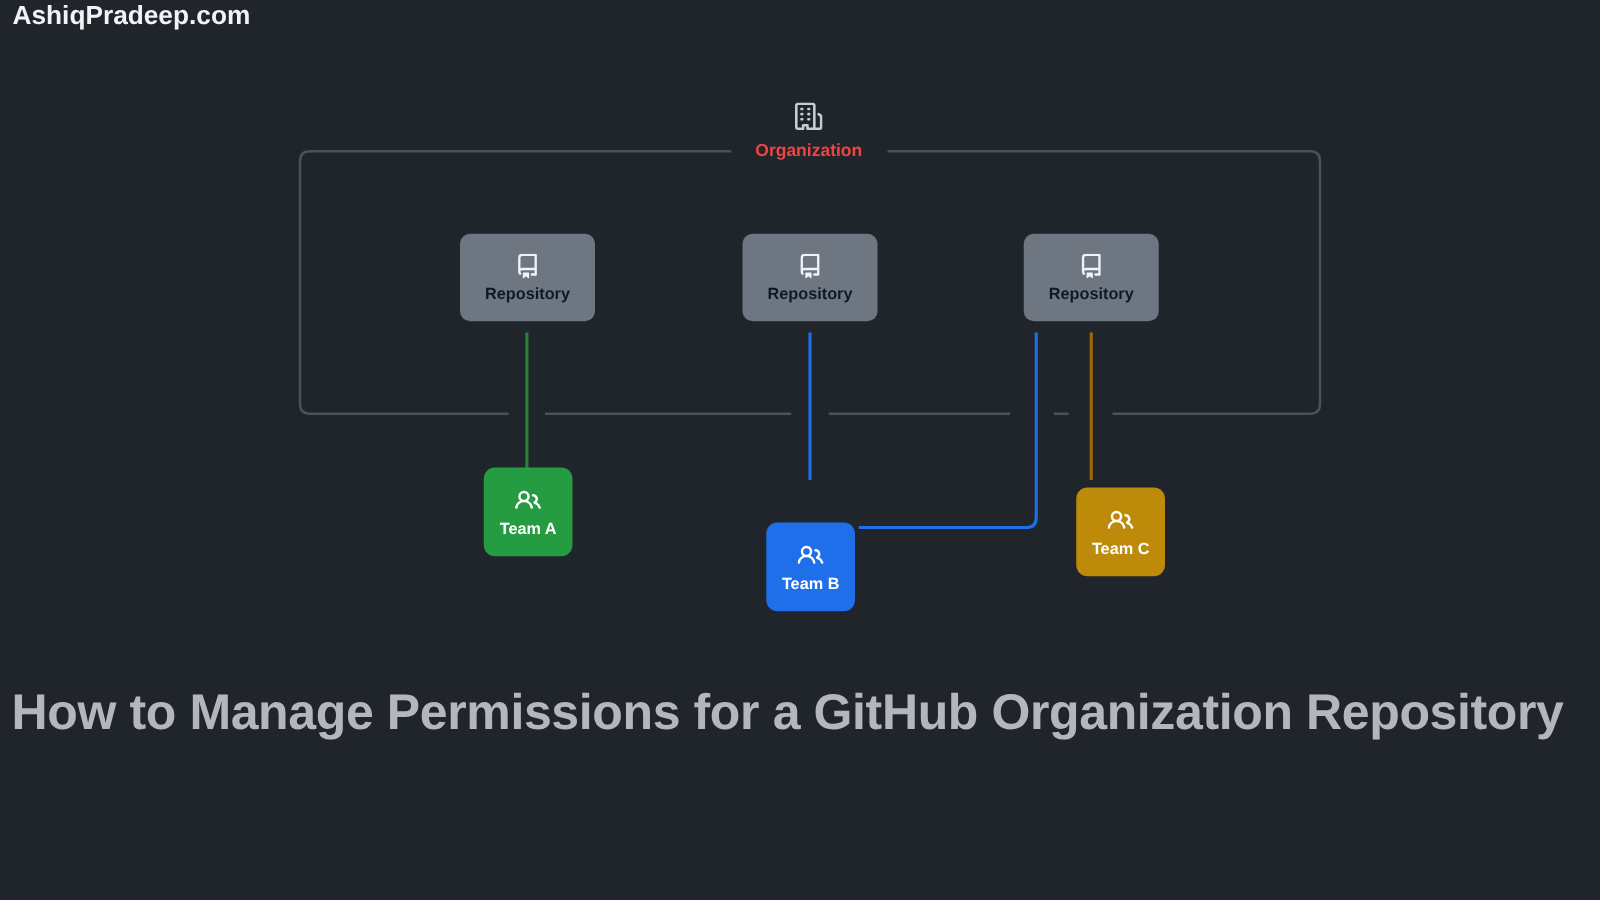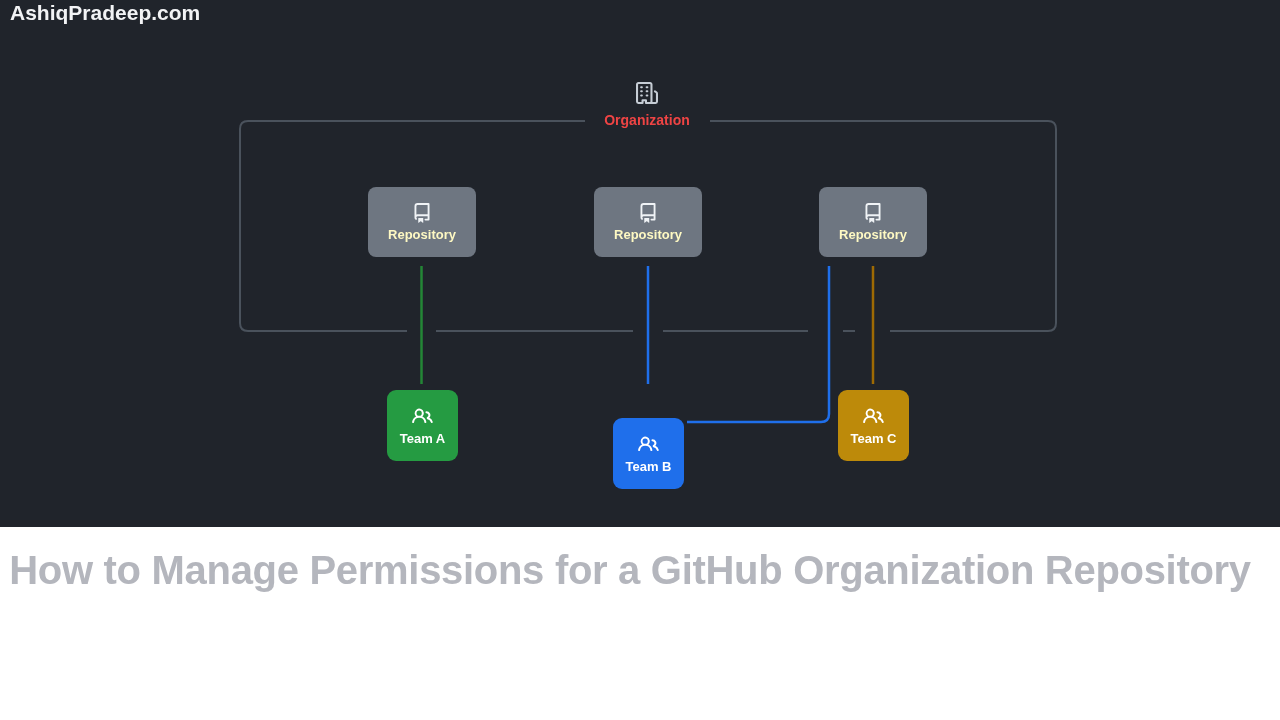"AshiqPradeep.com" .page { height: 527px -> 720px }
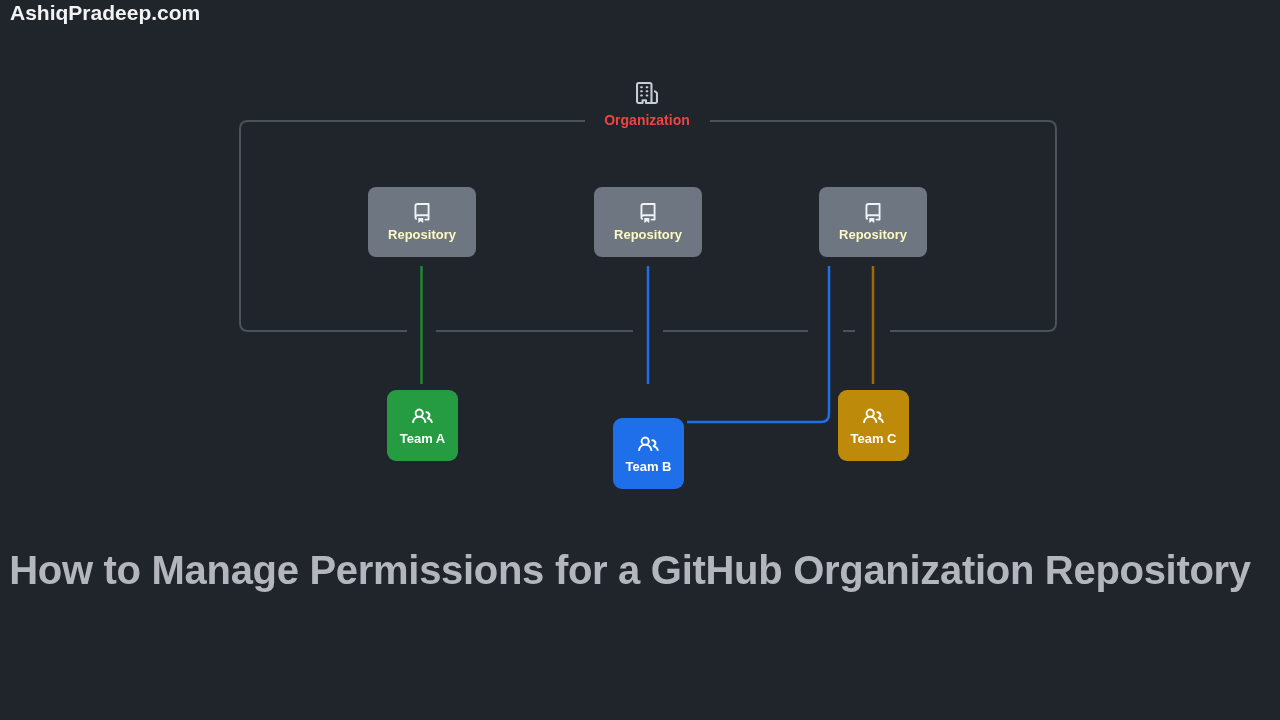"Repository" .repo .node-label { color: #fef9c3 -> #0f172a }
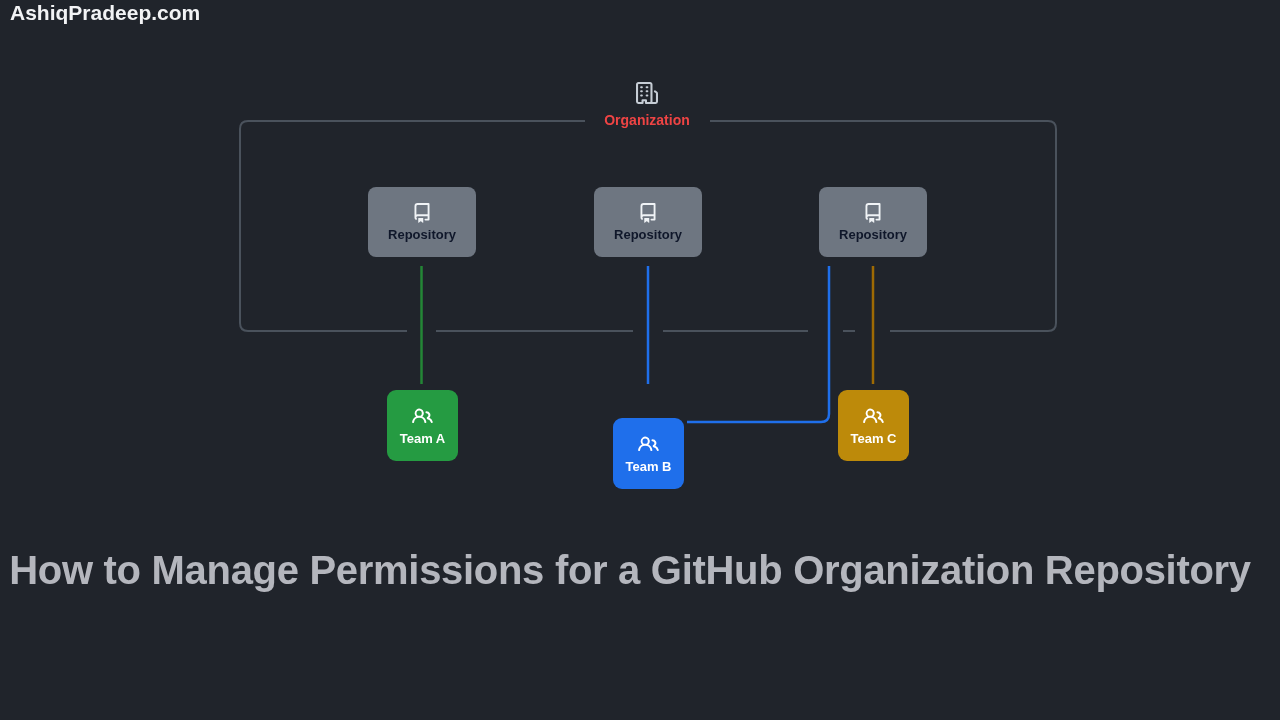"Team A" .team.t1 { top: 390px -> 374px }
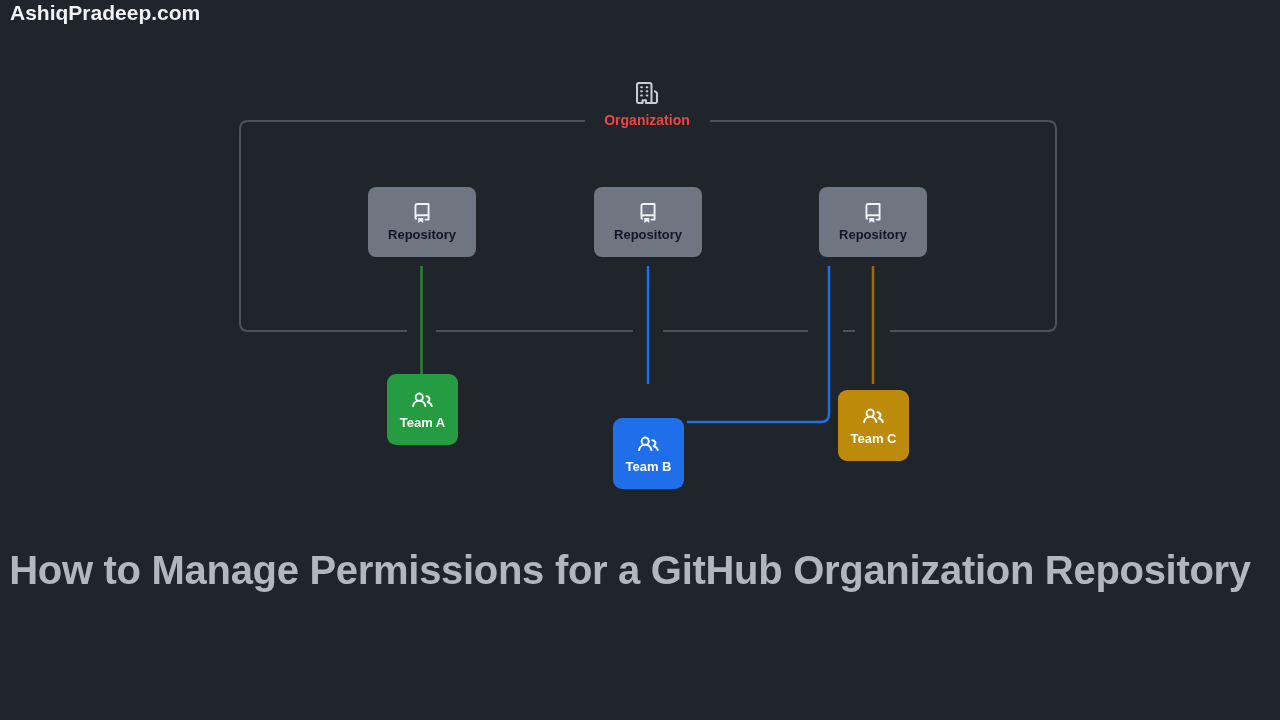"Team C" div.node { margin-left: none -> 23px }
